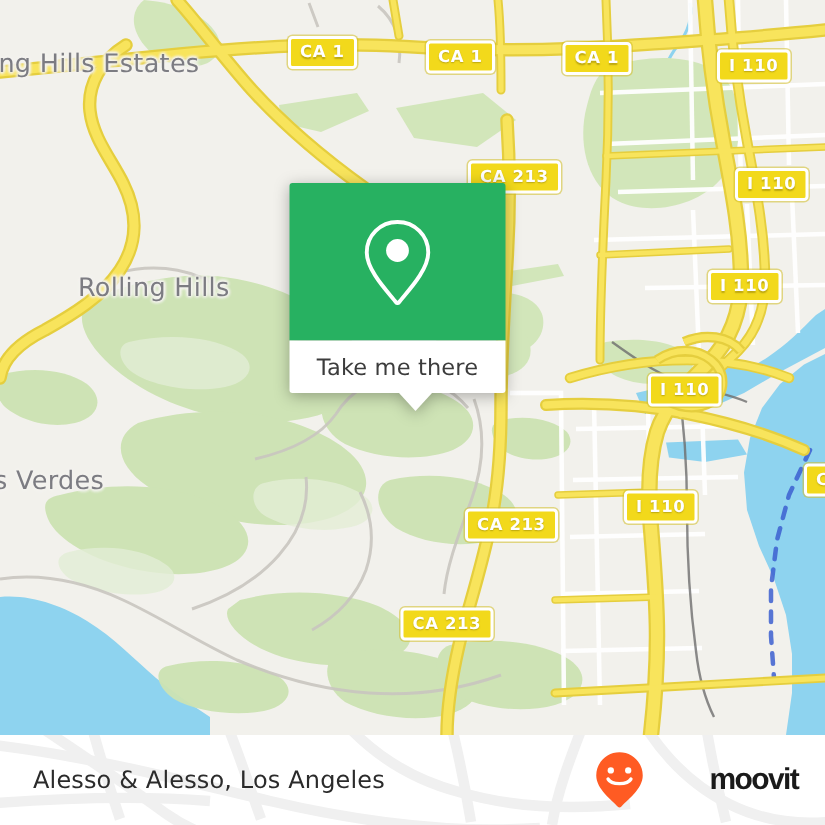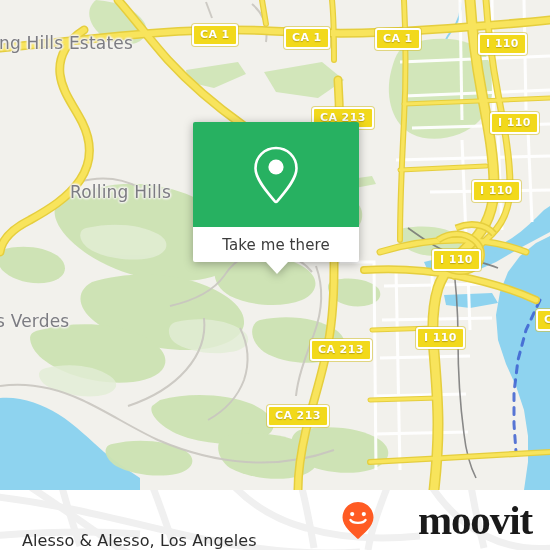"Rolling Hills" div.place-label { margin-left: 18px -> none }
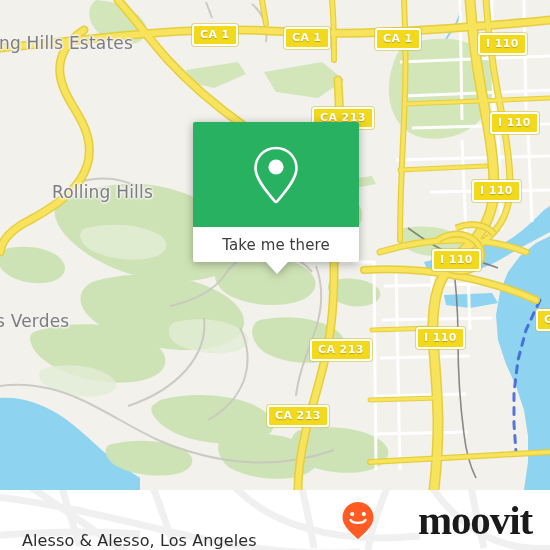"Take me there" #popup { width: 166px -> 144px }
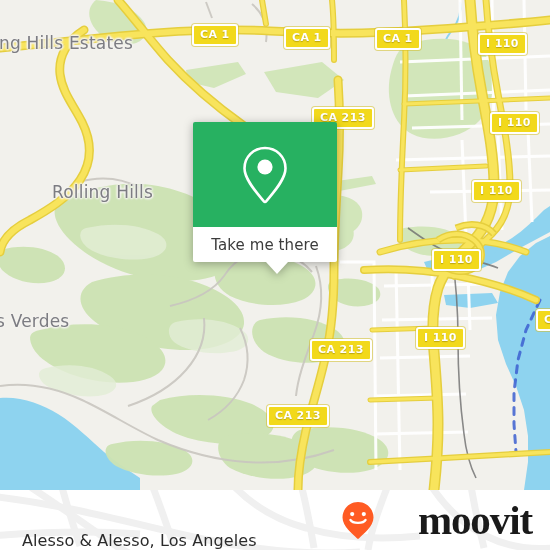"Alesso & Alesso, Los Angeles" #footer-title { margin-top: 20px -> none }
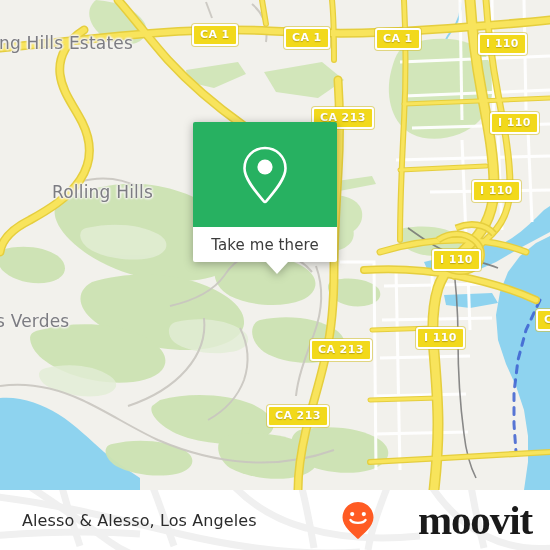"moovit" #brand-word { font-family: Liberation Serif, serif -> Liberation Sans, sans-serif; font-size: 41px -> 20px }
